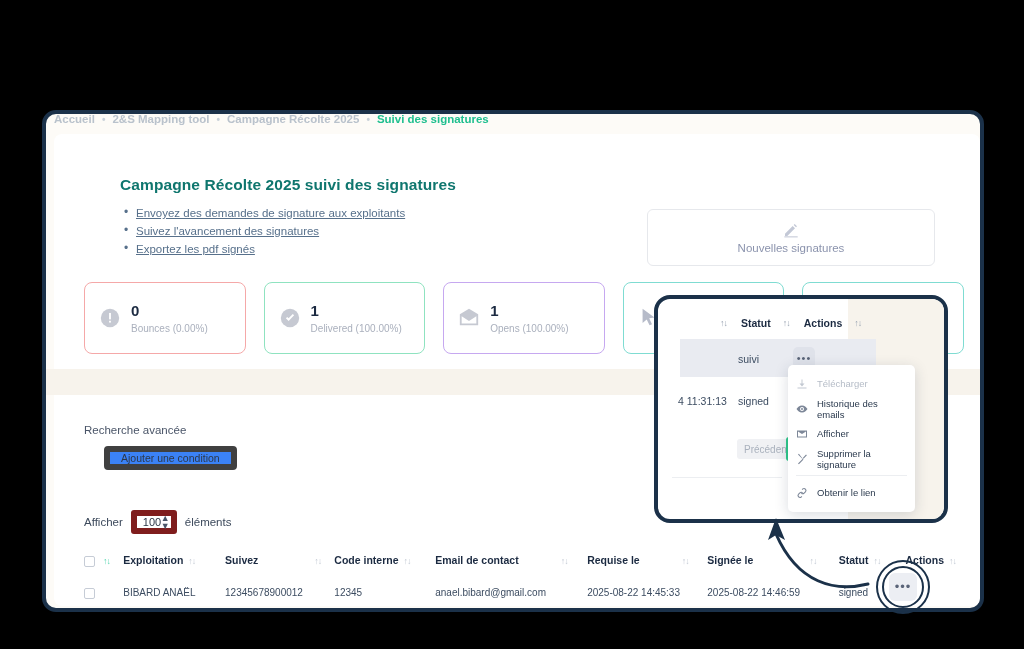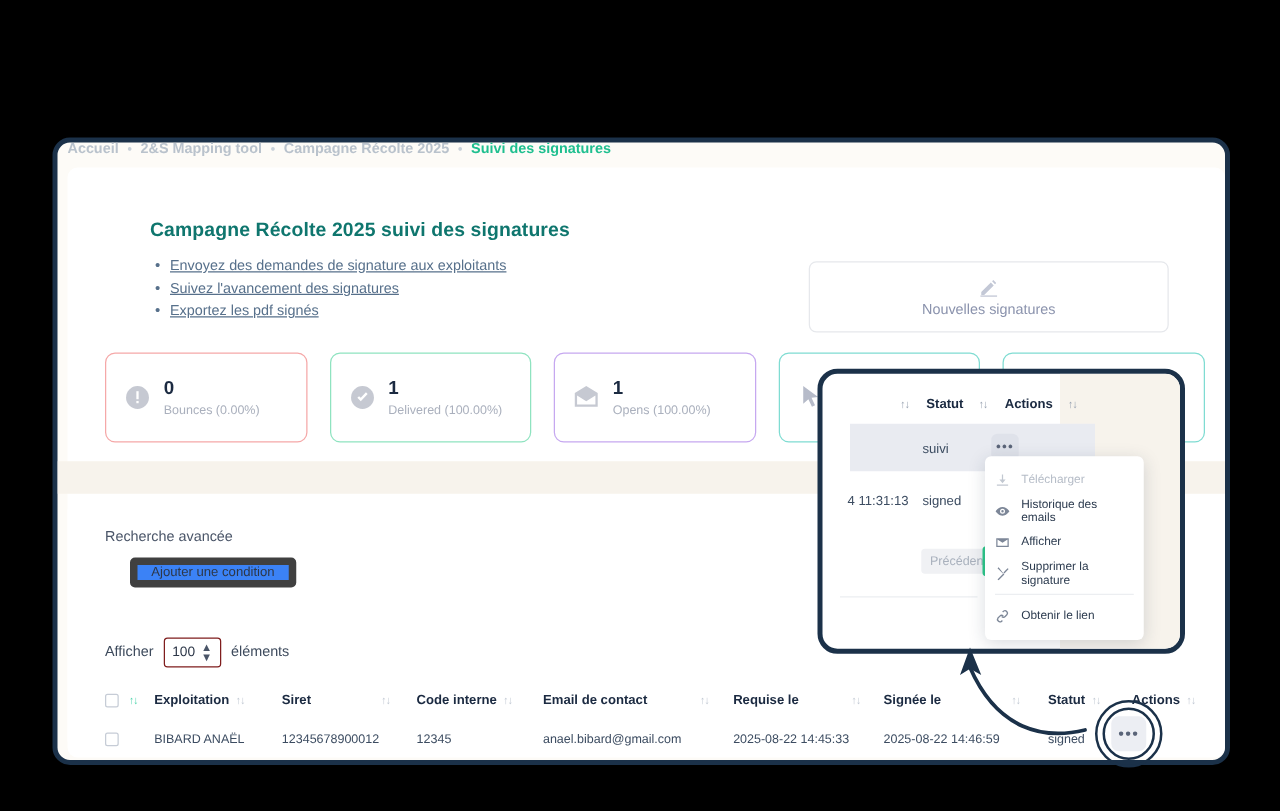"100" #page-size { border: 1px solid #7f1d1d -> 6px solid #7f1d1d }
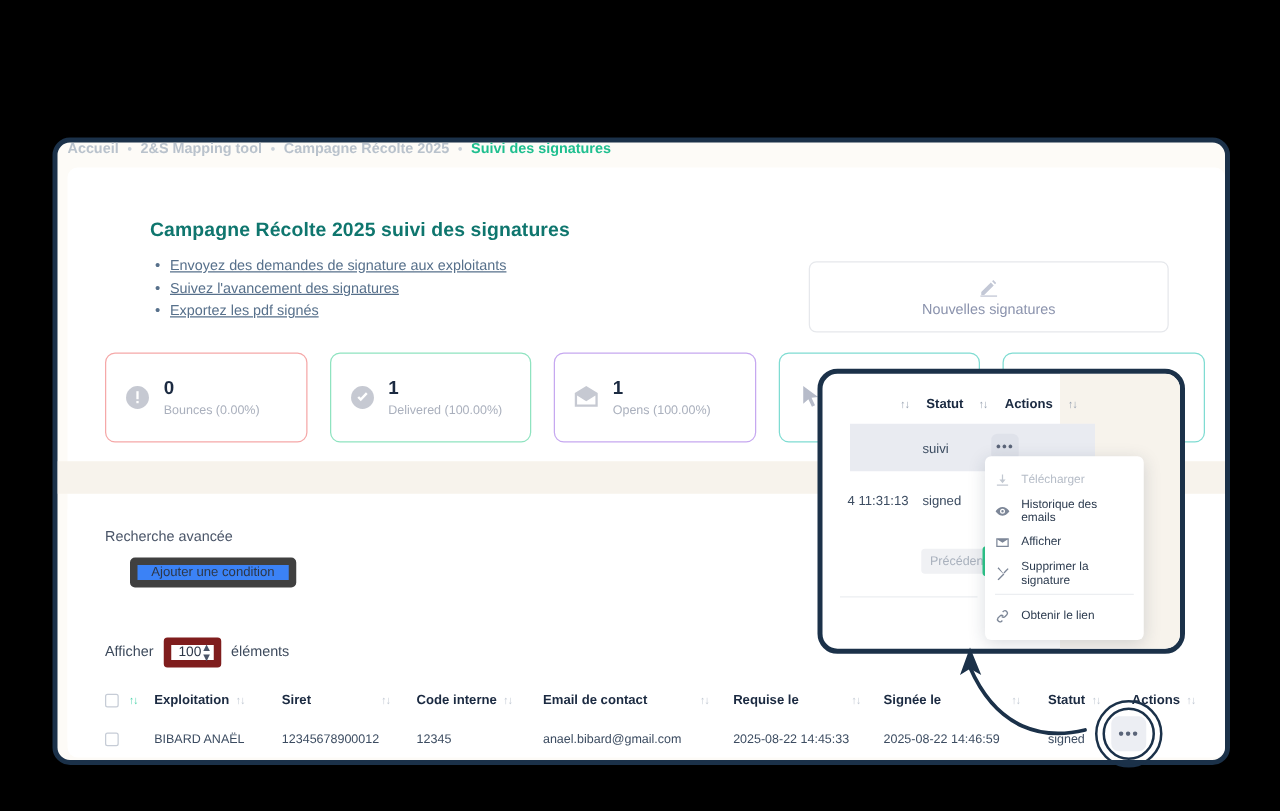"Siret" span { text: Siret -> Suivez }
